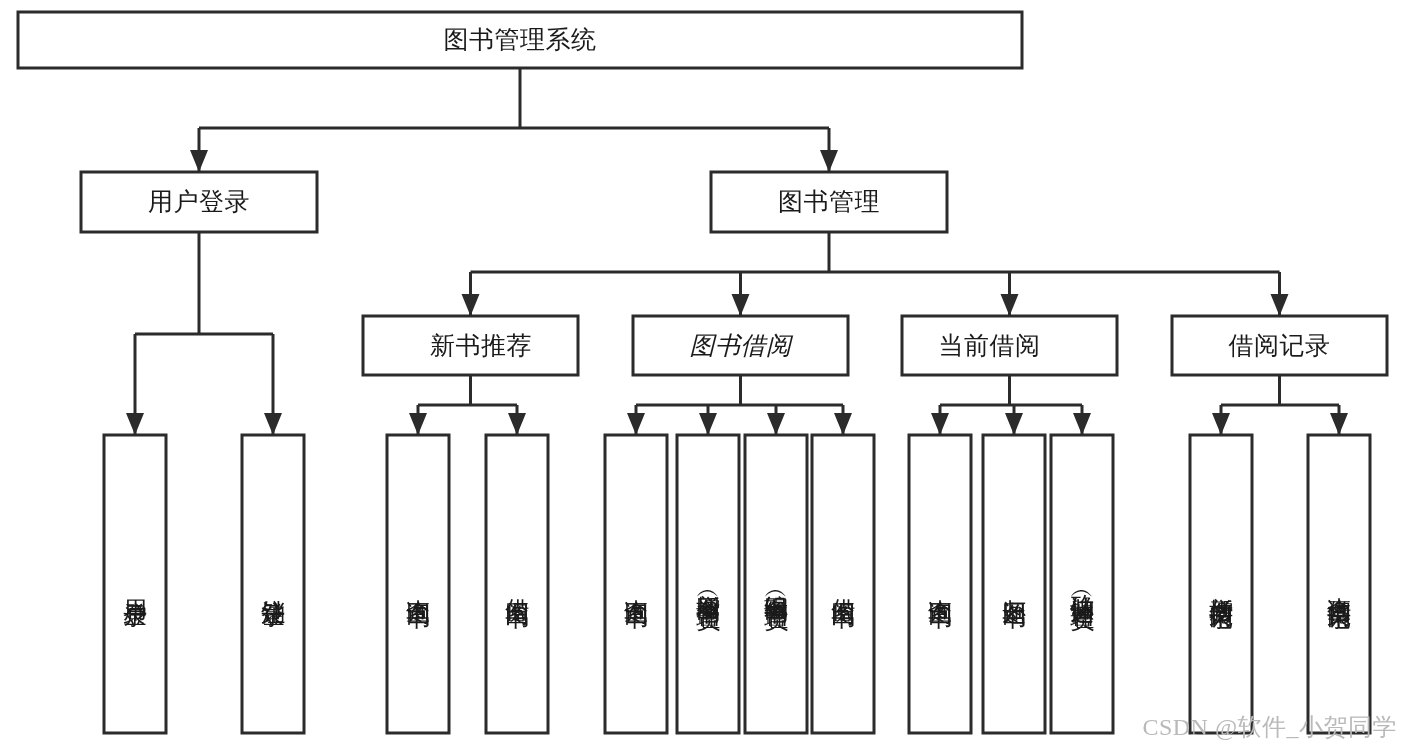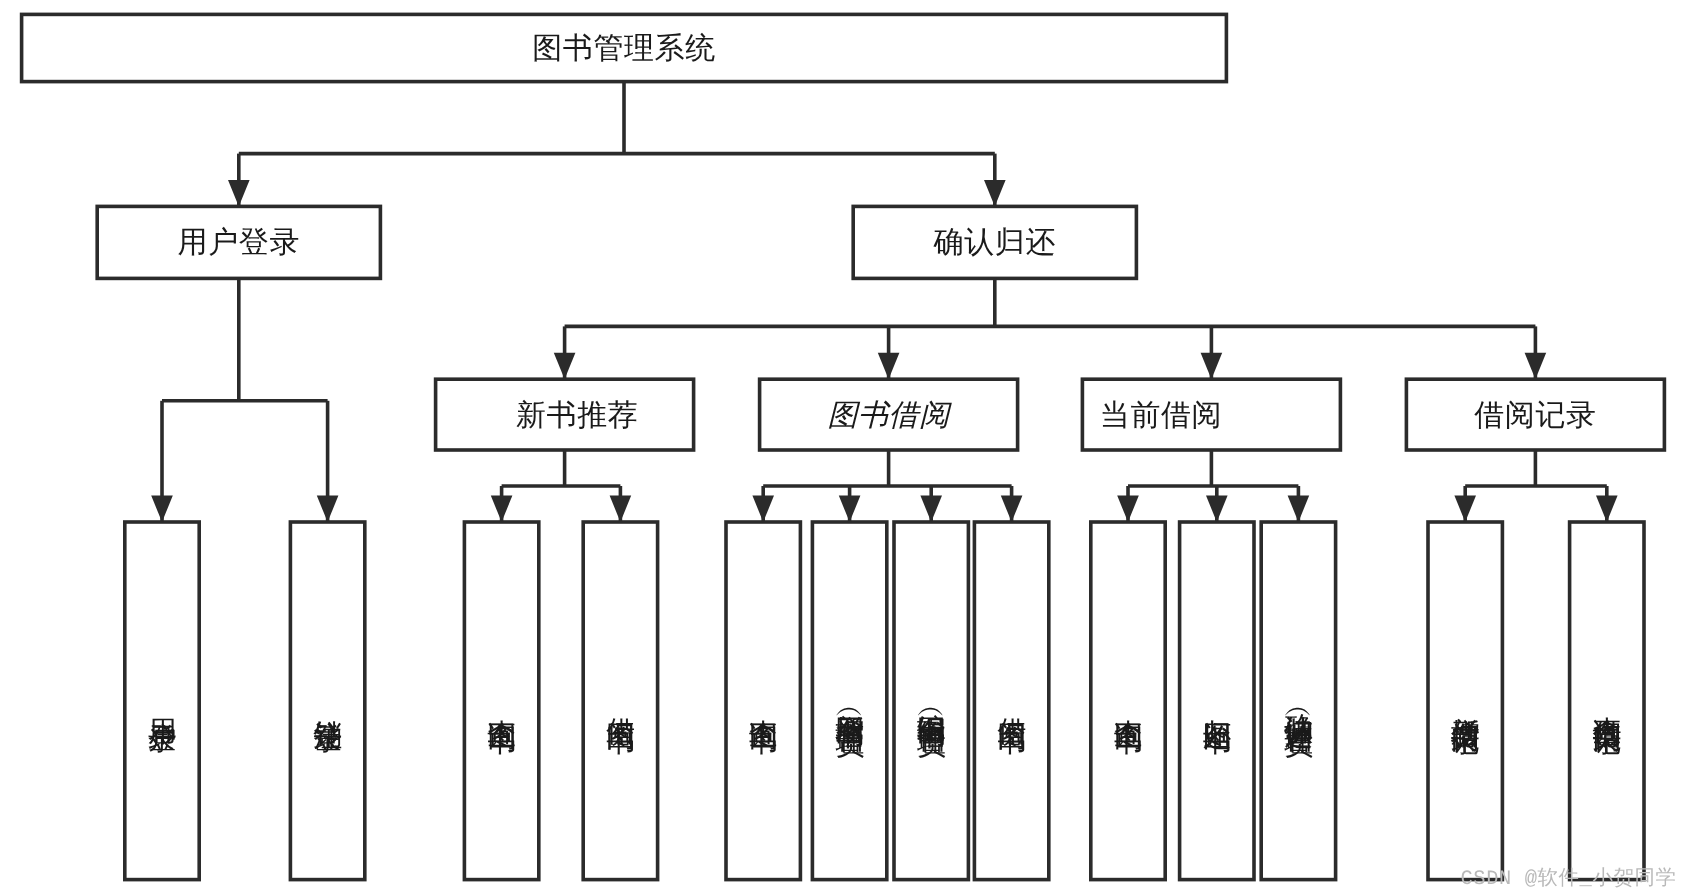"确认归还" div.node-label { text: 确认归还 -> 图书管理 }
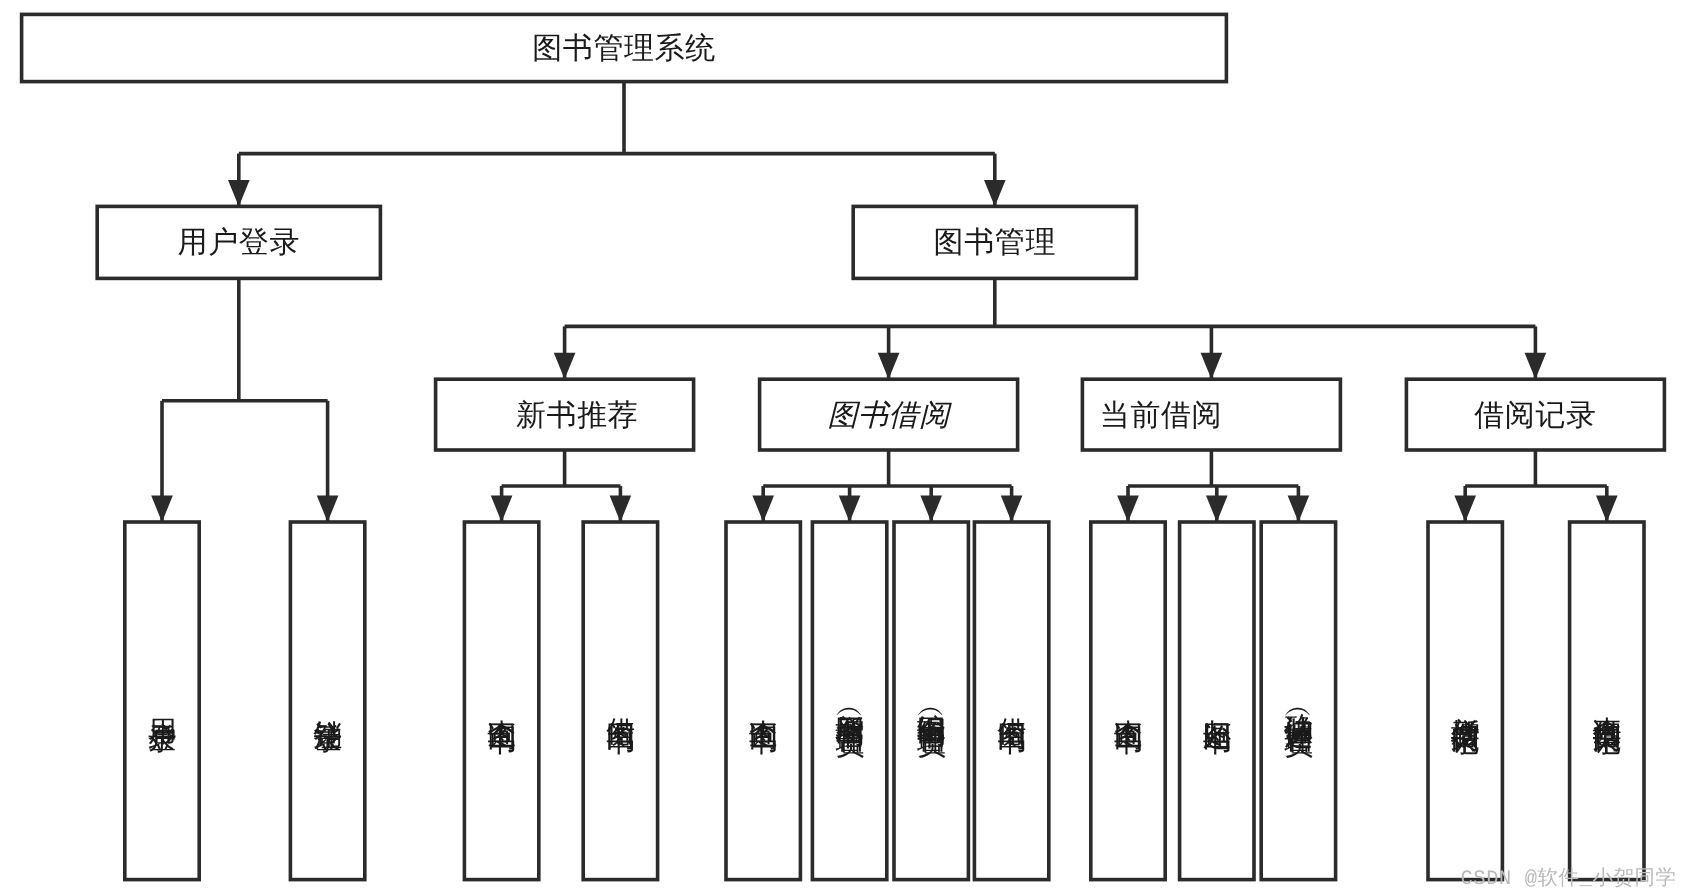"当前借阅" div.node-label { left: 860px -> 882px }
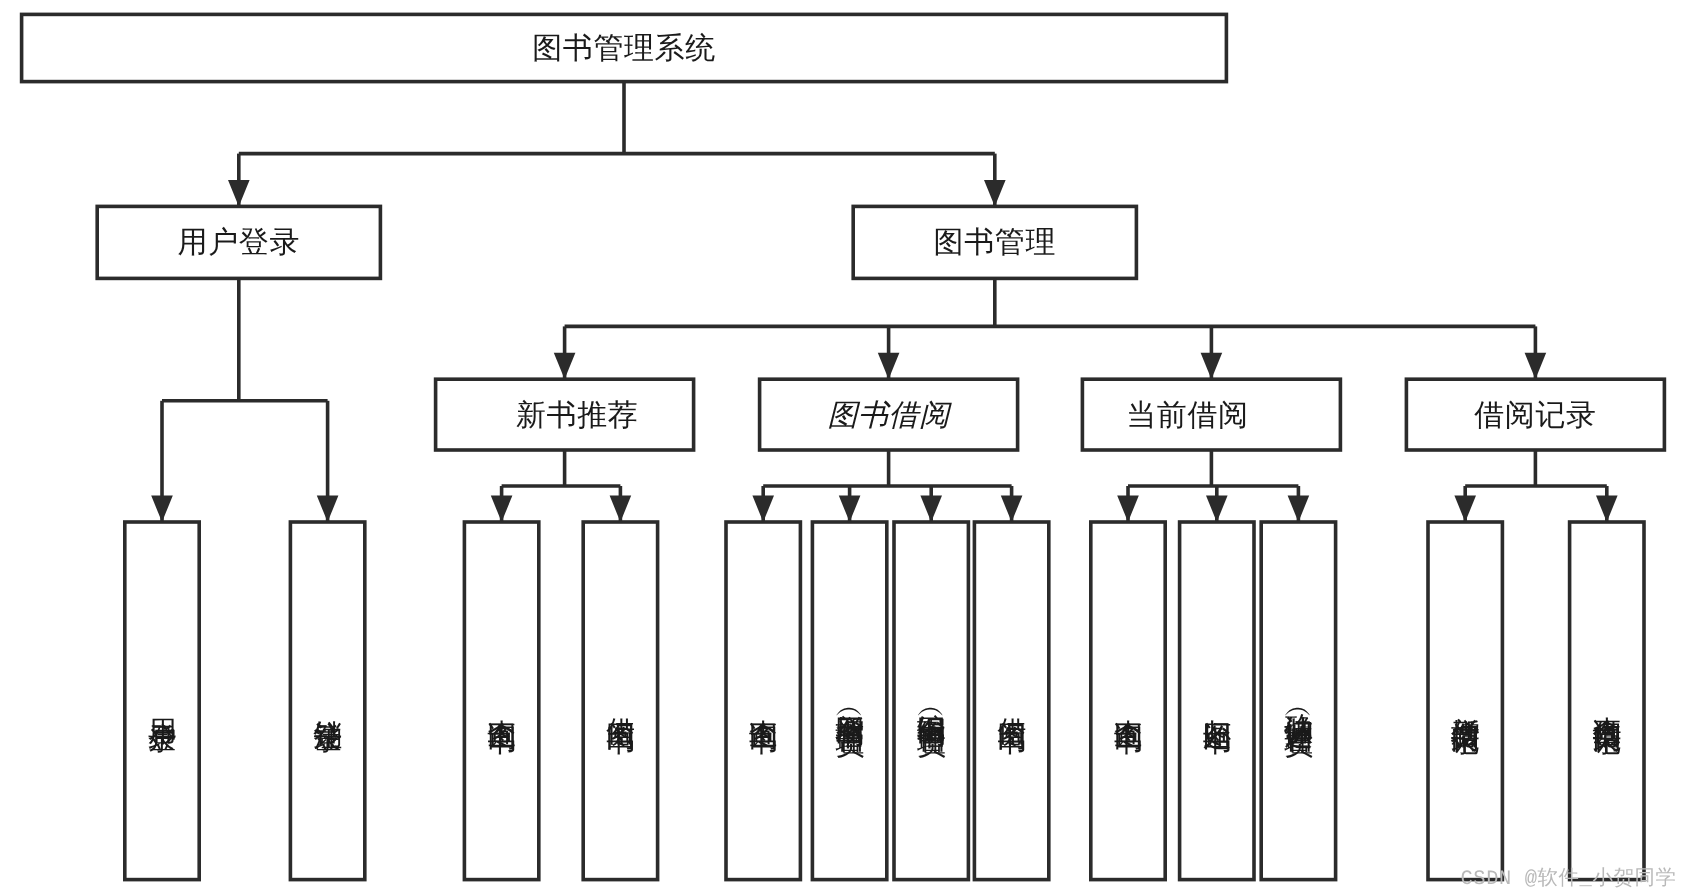"CSDN @软件_小贺同学" .watermark { font-family: Liberation Mono, monospace -> Liberation Serif, serif; font-size: 17px -> 24px }
